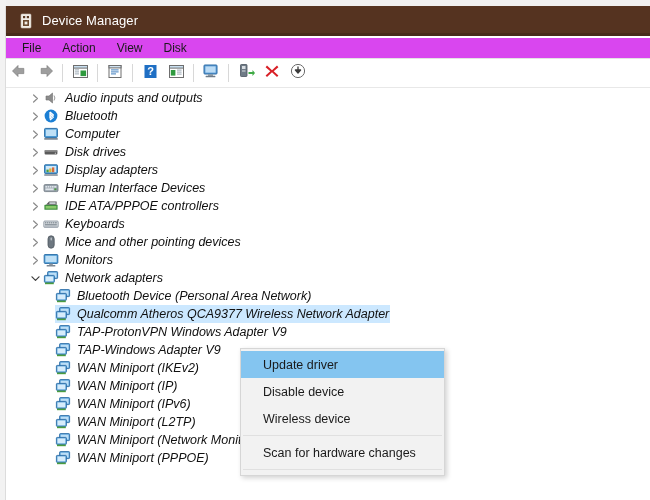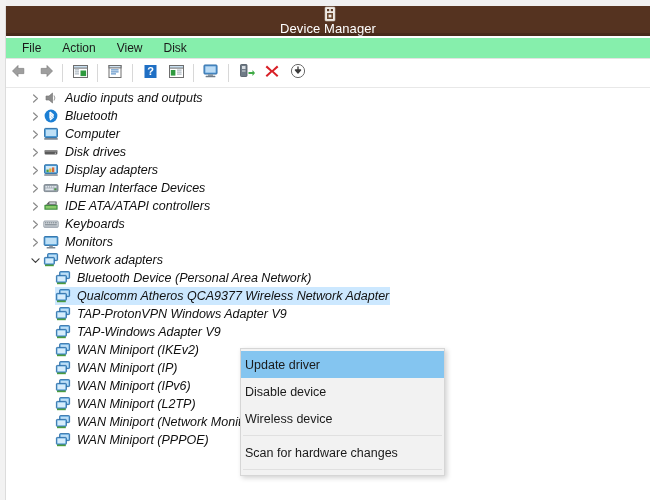"Device Manager" #titlebar { flex-direction: column -> none }
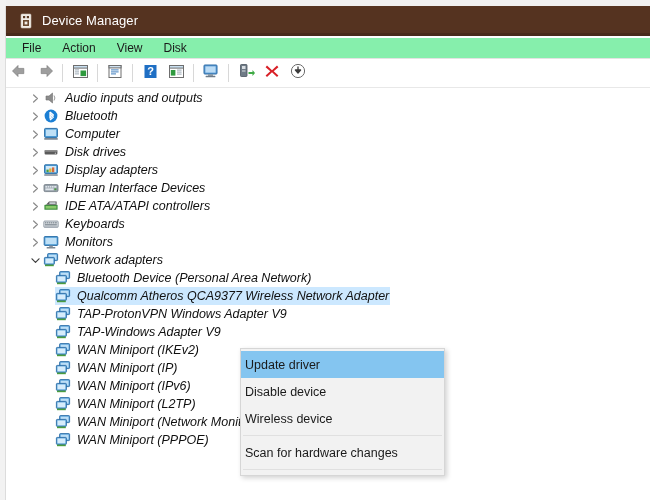"File" #menubar { background: #86efac -> #d946ef }
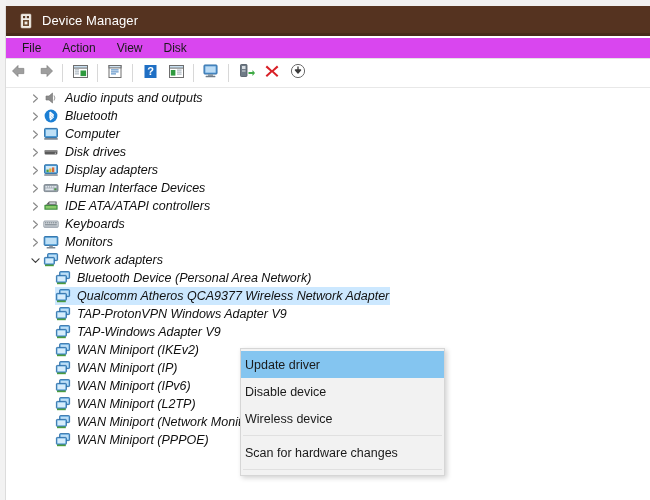"IDE ATA/ATAPI controllers" span.lbl { text: ATA/ATAPI -> ATA/PPPOE }
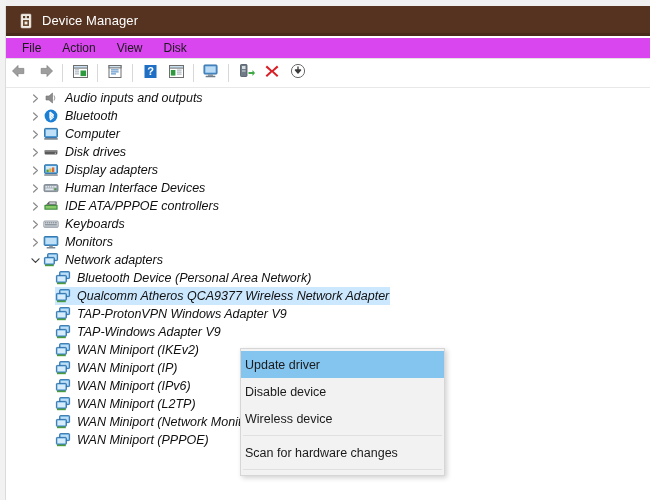"Mice and other pointing devices" div.row { html: none -> <div> <div></div> <span> <svg> <path></path> </svg> </span> <span><svg> <rect></rect> <rect></rect> </svg></span> <span>Mice and other pointing devices</span> </div> }
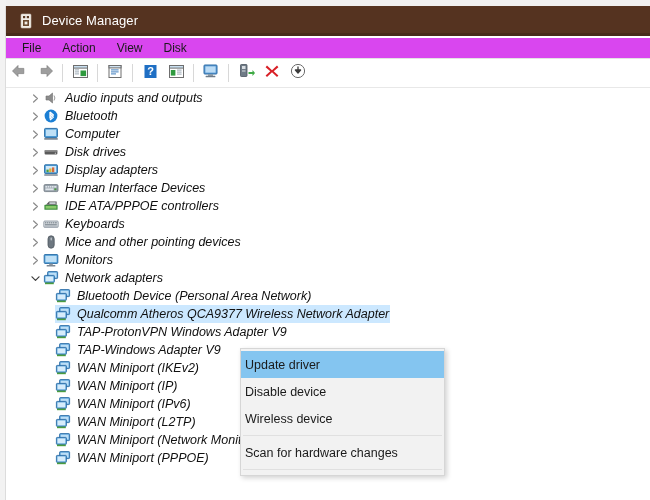"Update driver" .ctx-item { padding-left: 4px -> 22px }
